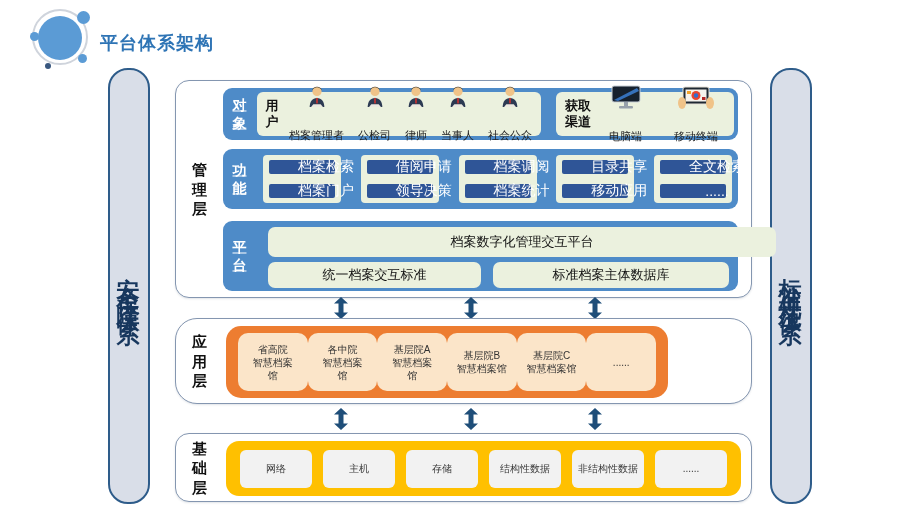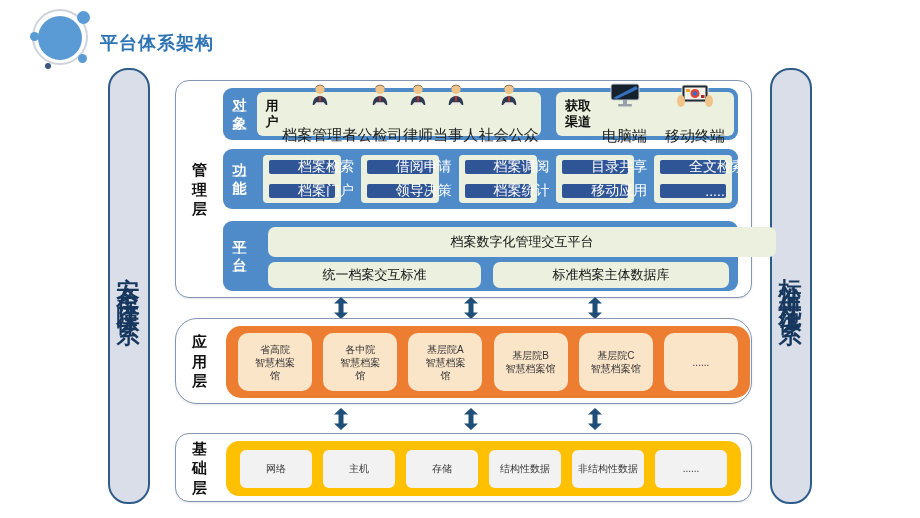"档案管理者" .person .cap, .device .cap { font-size: 15px -> 11px }
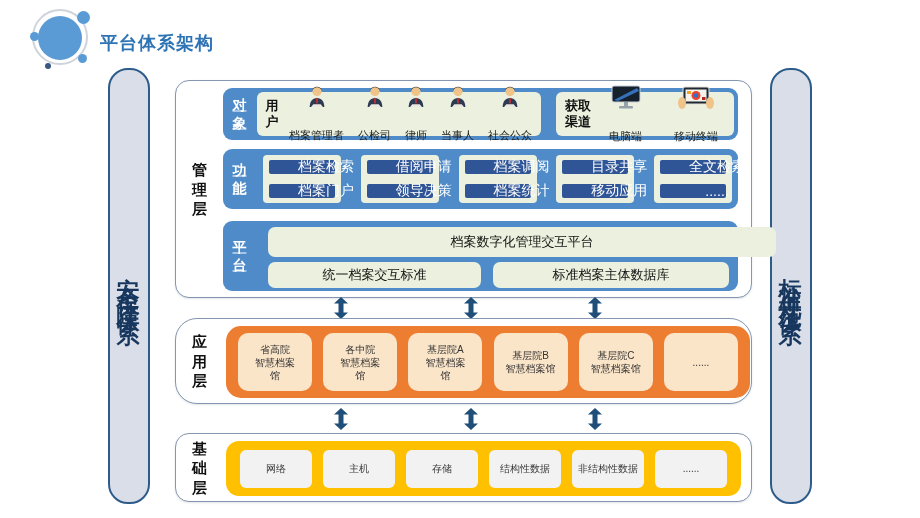"省高院" .orange-box { width: 524px -> 442px }
